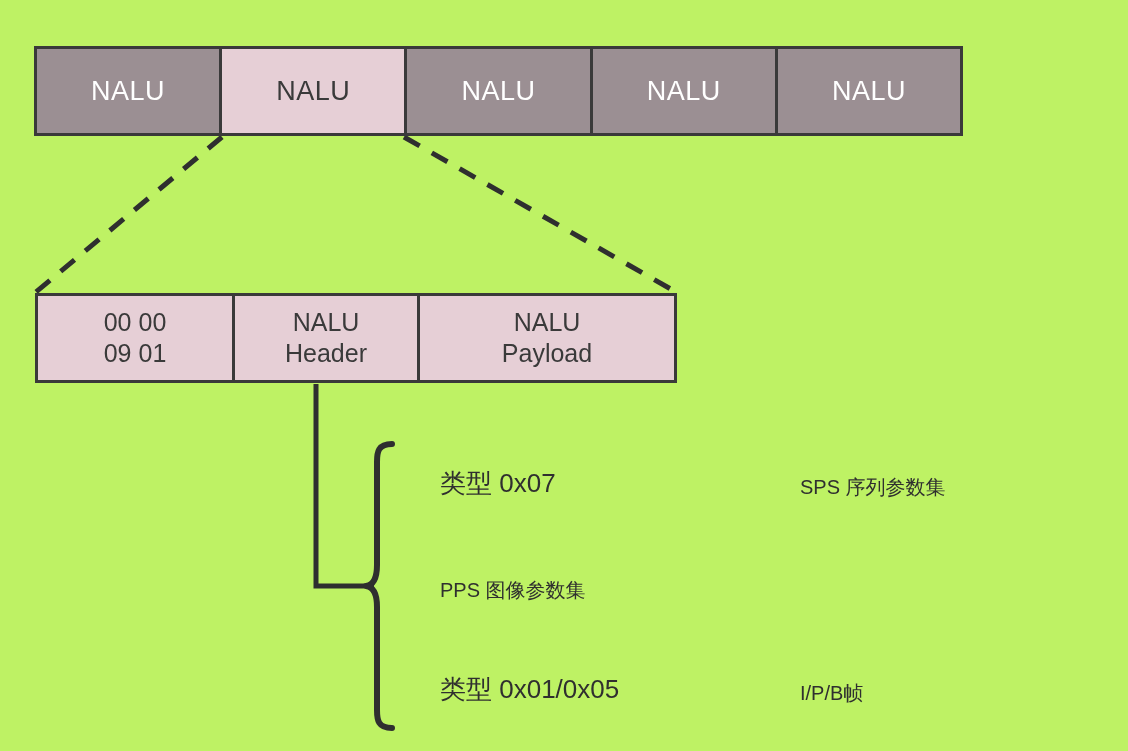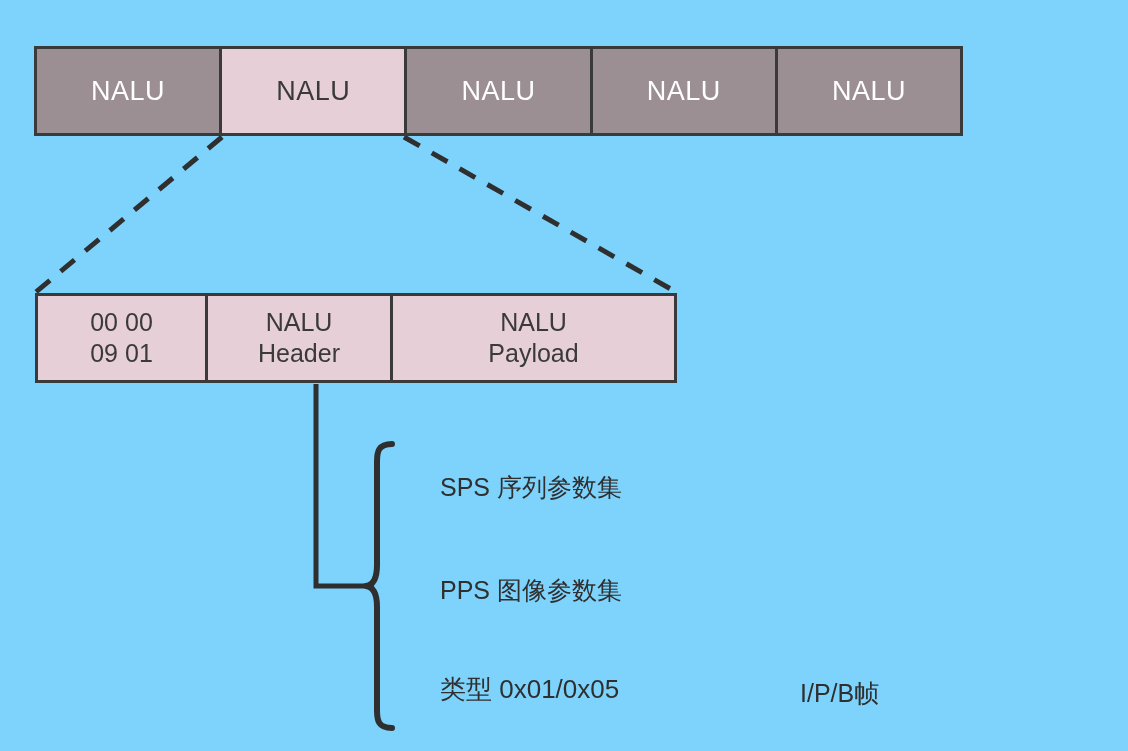"NALU" #canvas { background: #7dd3fc -> #bef264 }
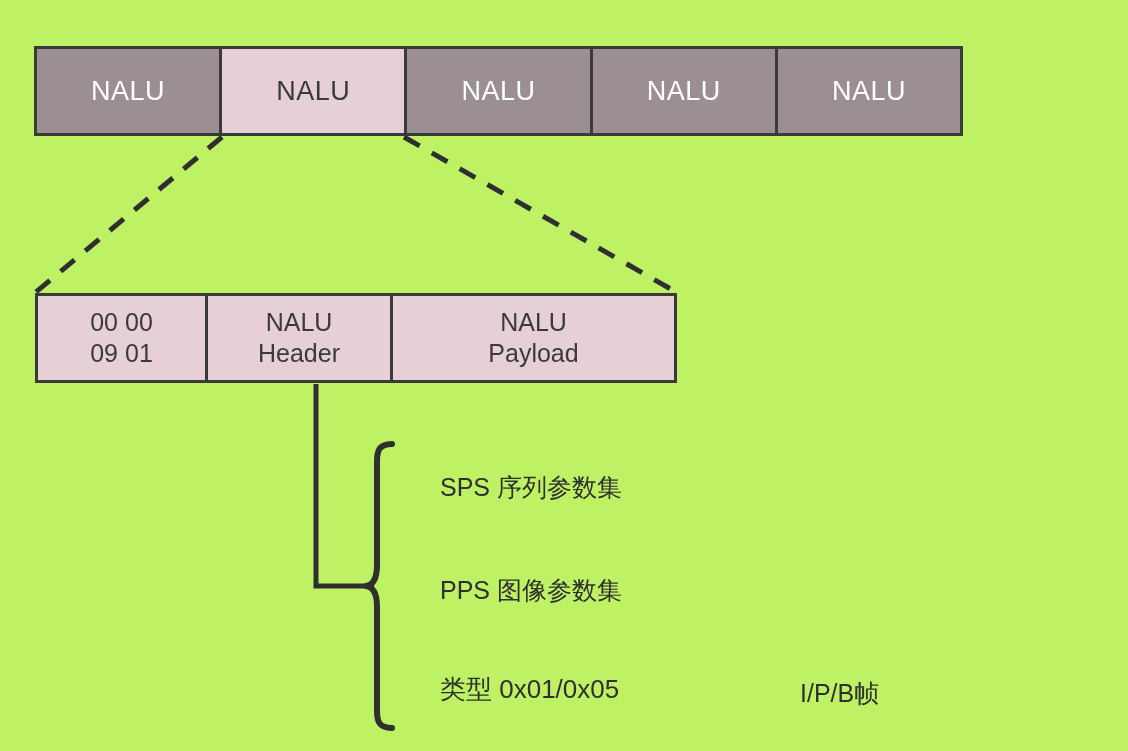"00 00" .cell-startcode { width: 170px -> 197px }
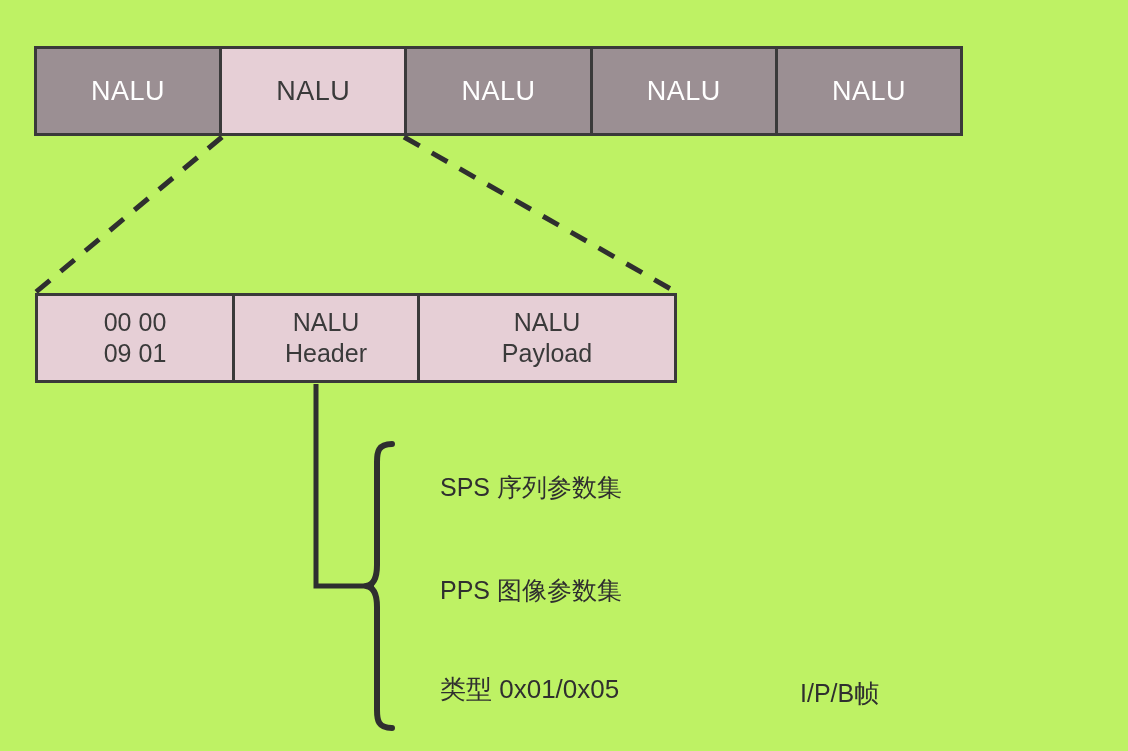"类型 0x07" div.ann-type { html: none -> <div>类型 0x07</div> }
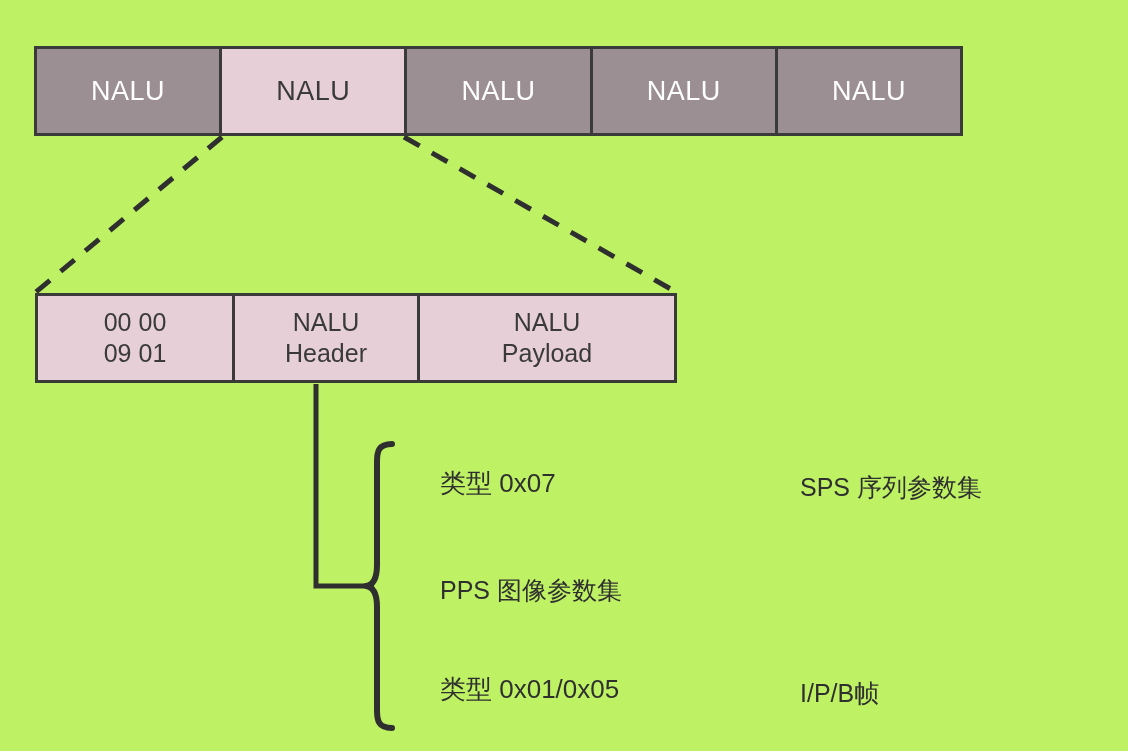"SPS 序列参数集" .ann-desc { font-size: 25px -> 20px }
